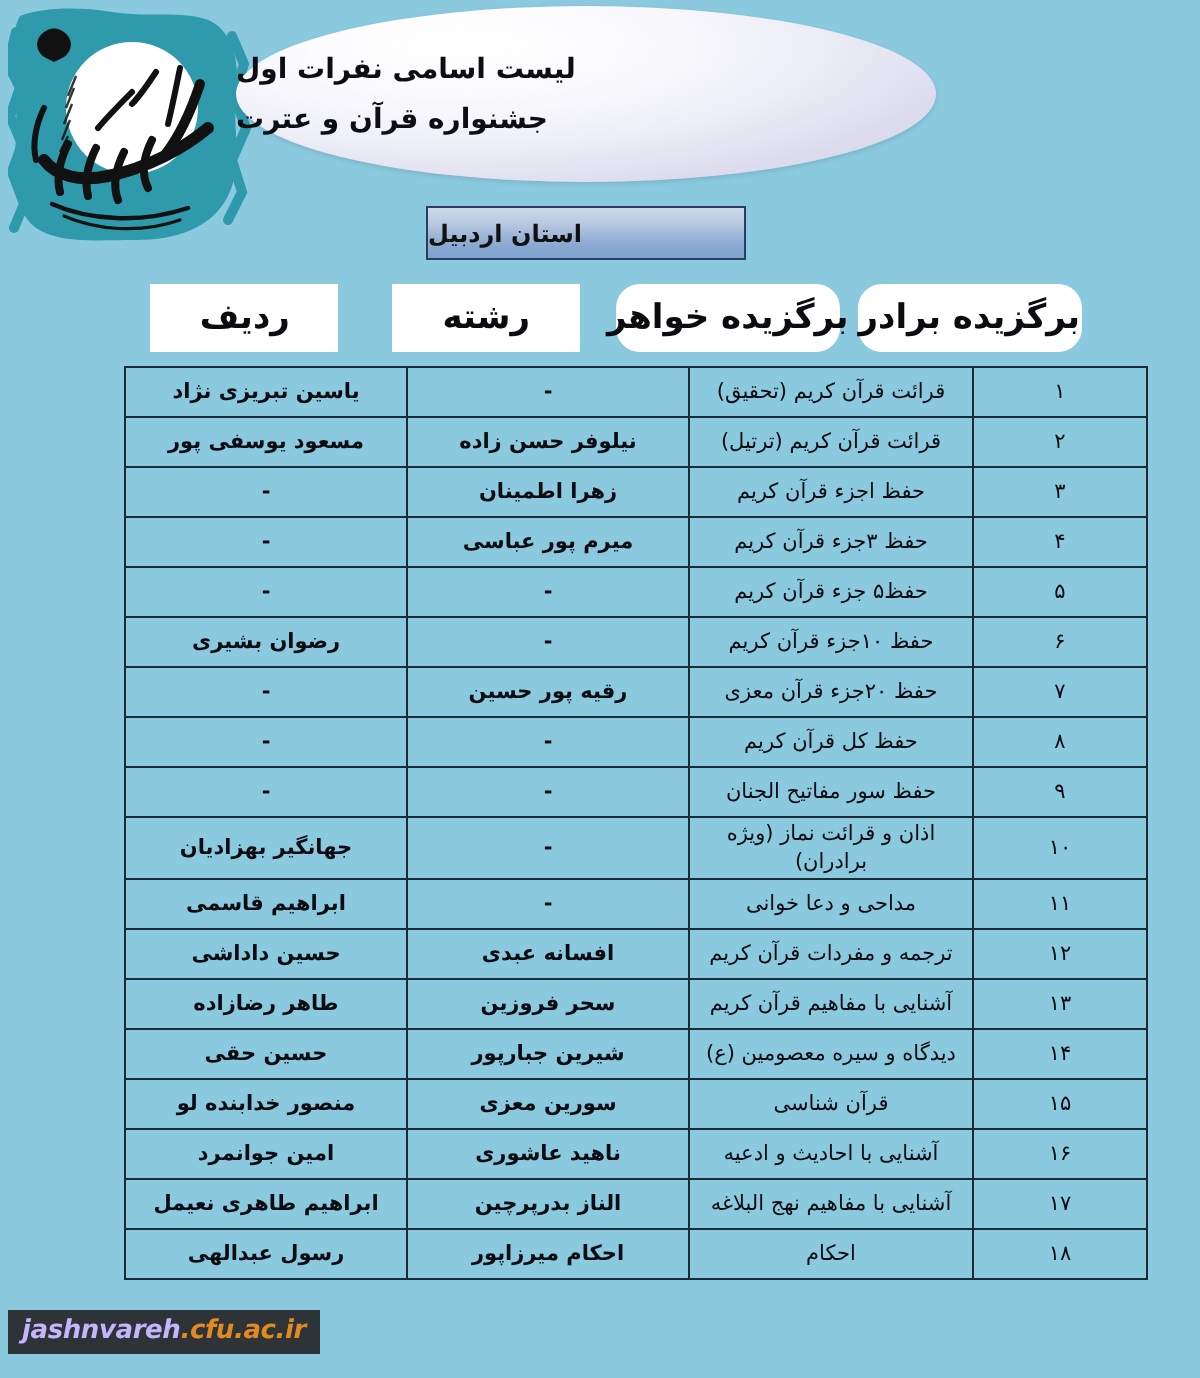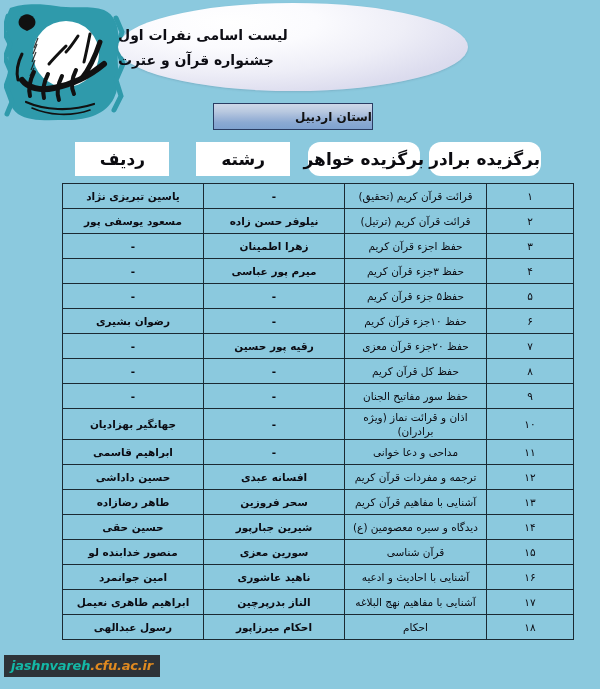"استان اردبیل" #province-button { justify-content: flex-start -> flex-end }
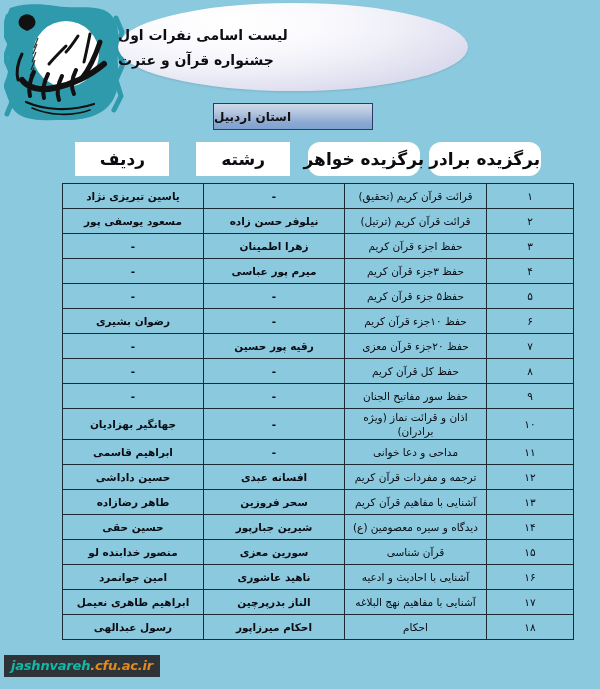"jashnvareh" #footer-url .u1 { color: #14b8a6 -> #c4b5fd }
